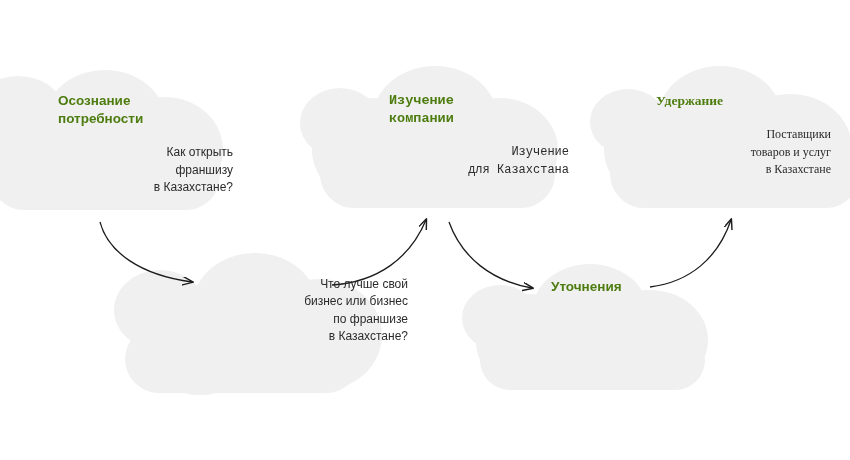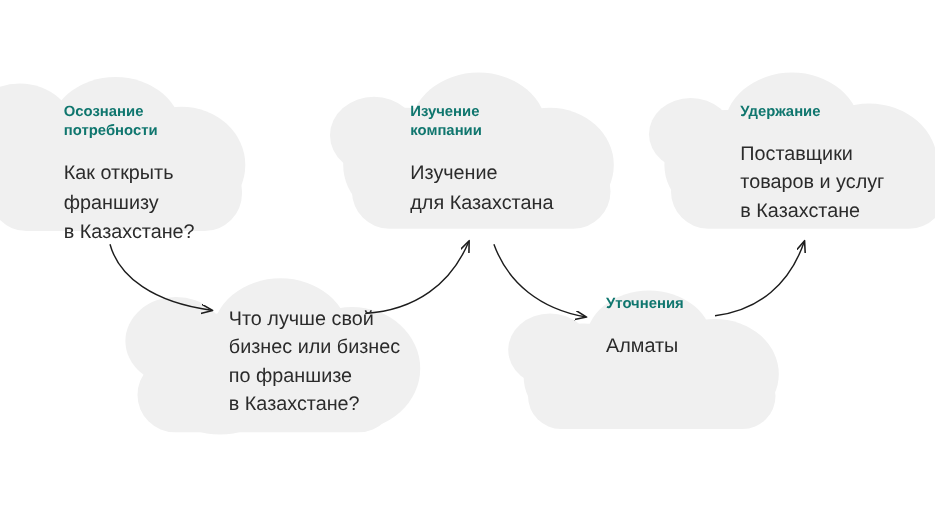"Осознание" .node-title { color: #0f766e -> #4d7c0f }
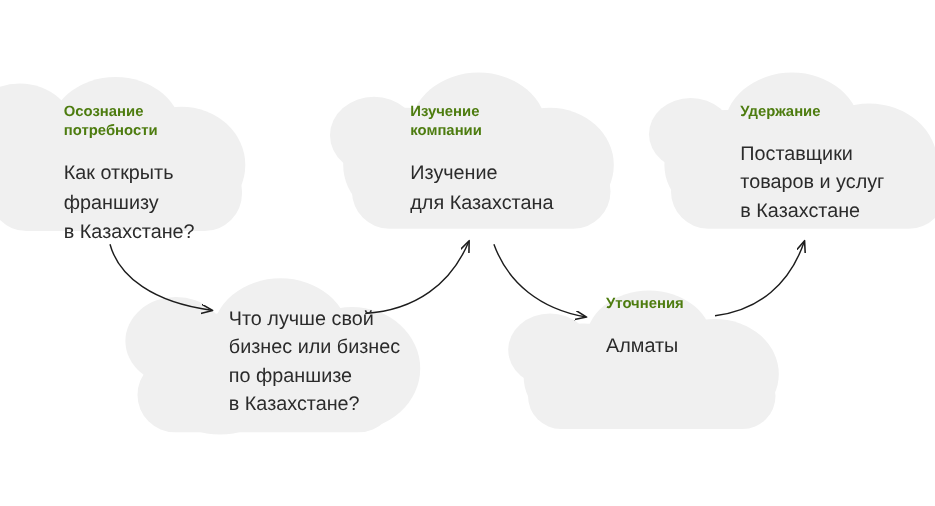"Изучение" div.node { font-family: none -> Liberation Mono, monospace; left: 373px -> 389px }
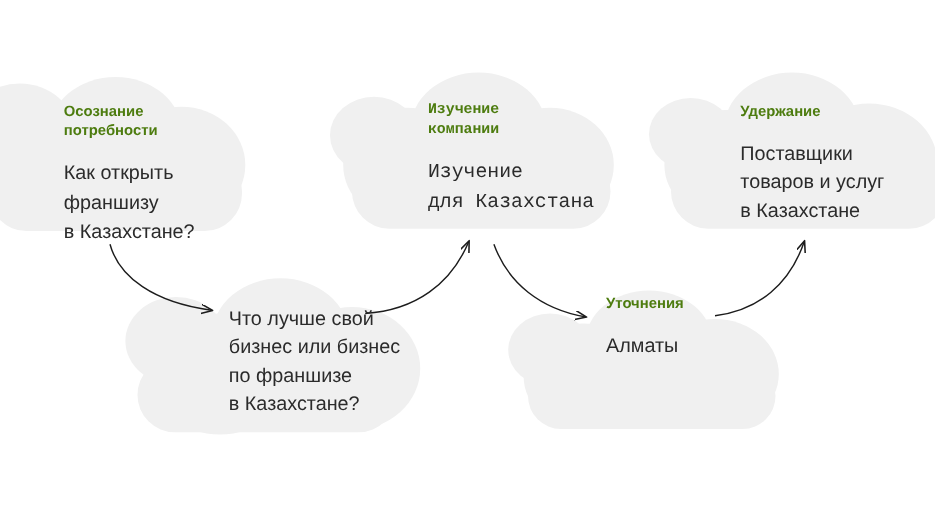"Удержание" div.node { font-family: none -> Liberation Serif, serif; left: 673px -> 656px }
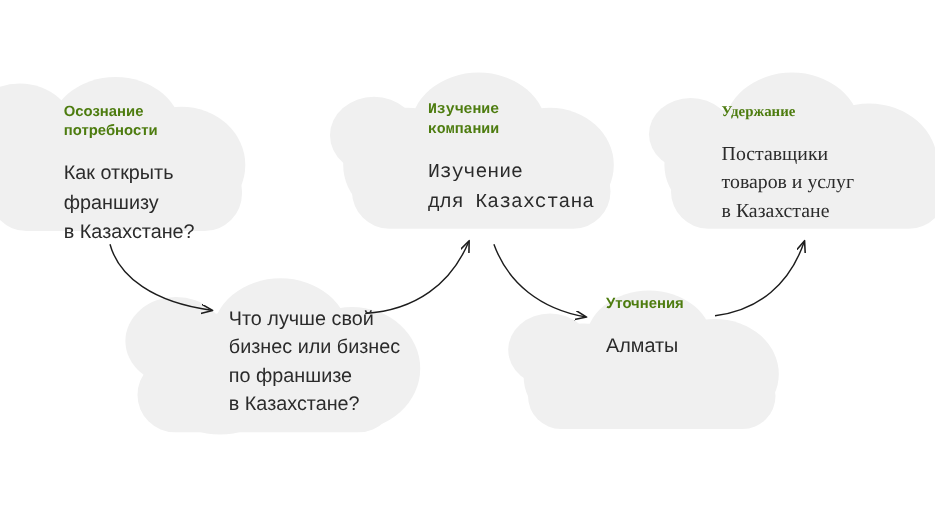"Поставщики" .node-text { font-size: 18px -> 12px; text-align: none -> right }
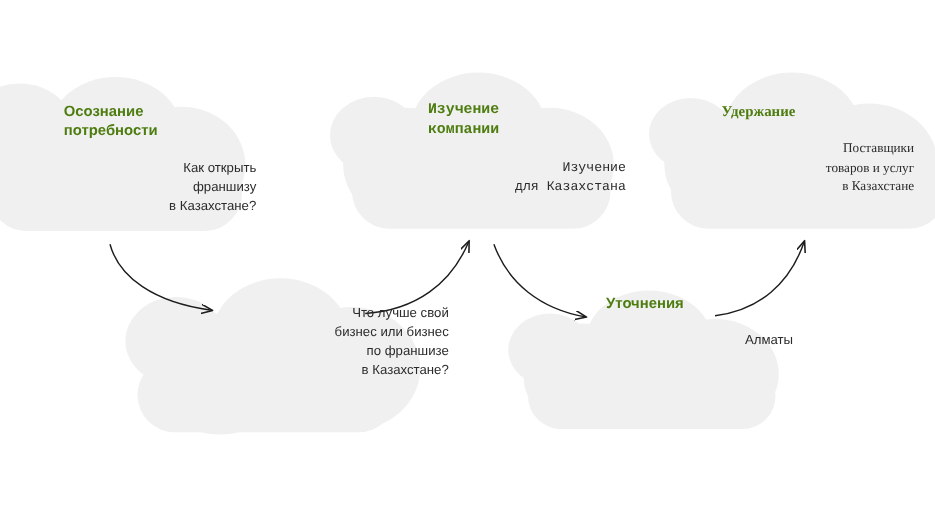"Уточнения" div.node { top: 267px -> 278px }
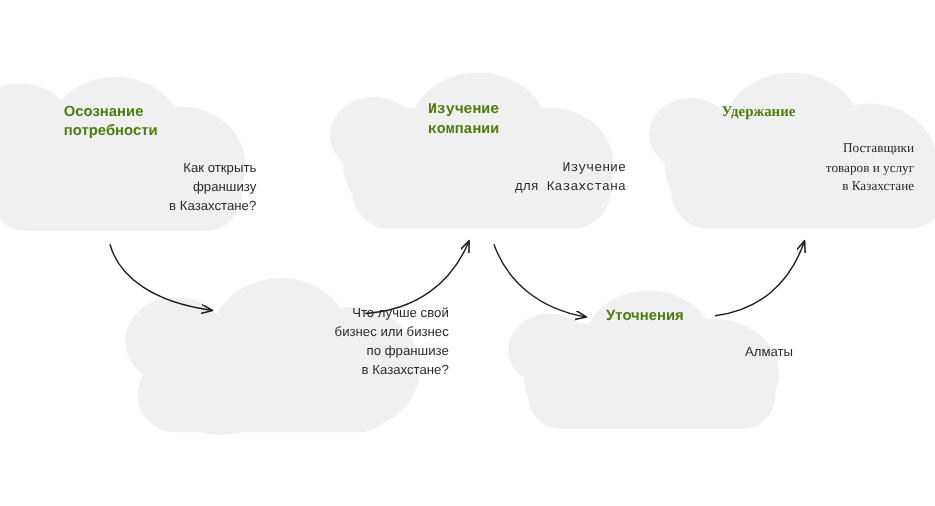"Алматы" p.node-text { html: <p>Алматы</p> -> none }
